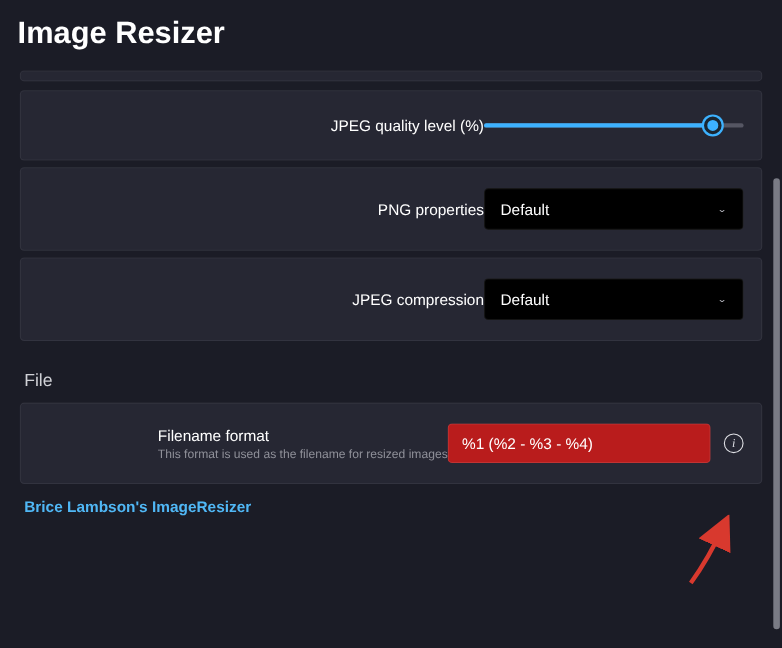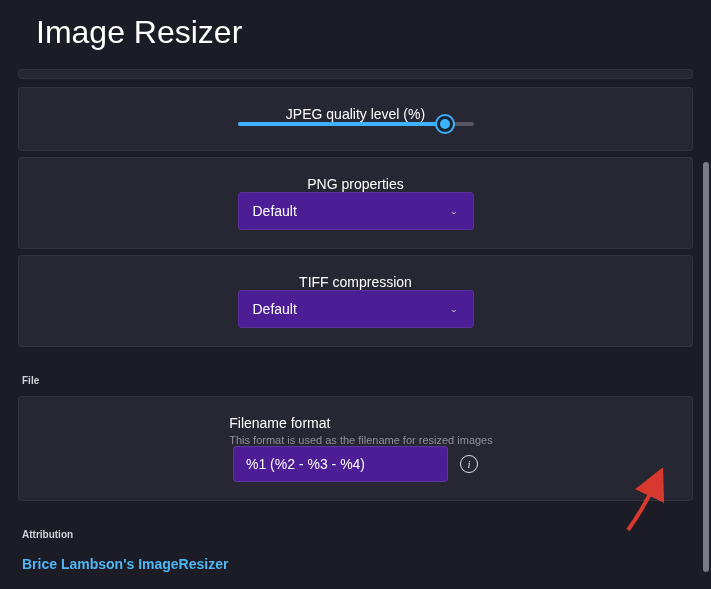"Image Resizer" .page-title { font-size: 32px -> 28px; font-weight: 400 -> 700; padding: 14px 20px 18px 36px -> 14px 20px 18px 16px }
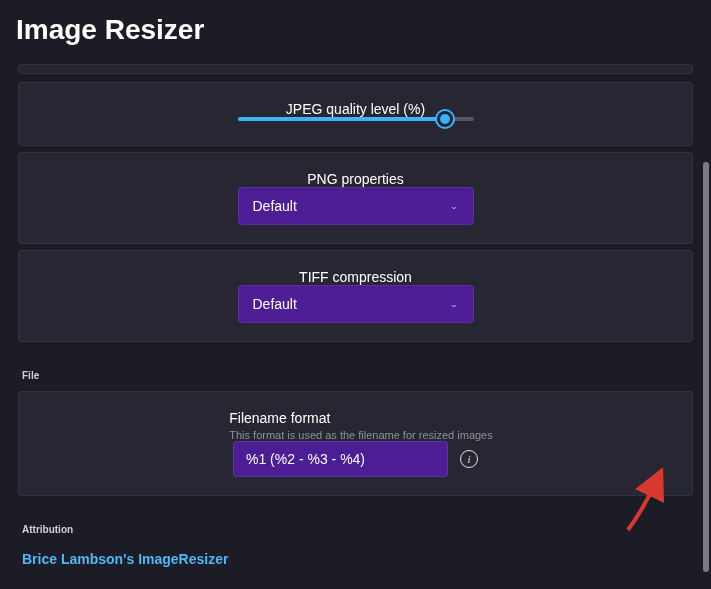"JPEG quality level (%)" .card { flex-direction: column -> none; justify-content: flex-start -> flex-end }
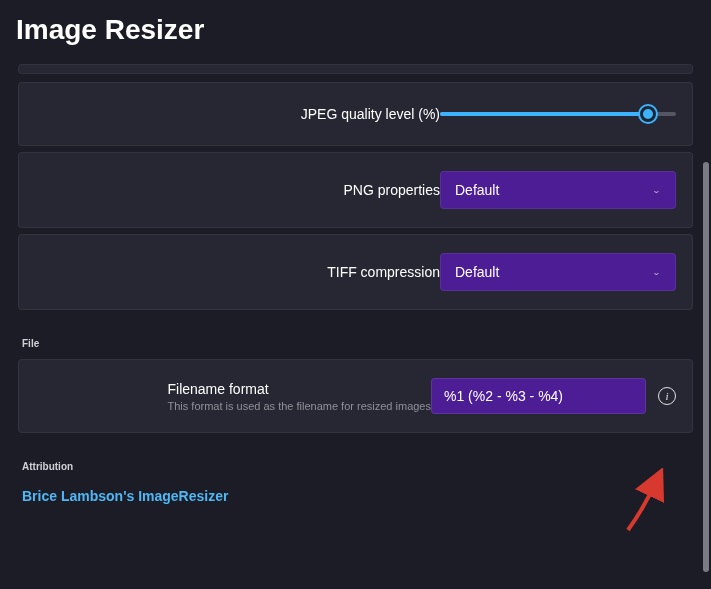"Default" .dropdown { background: #4c1d95 -> #000000 }
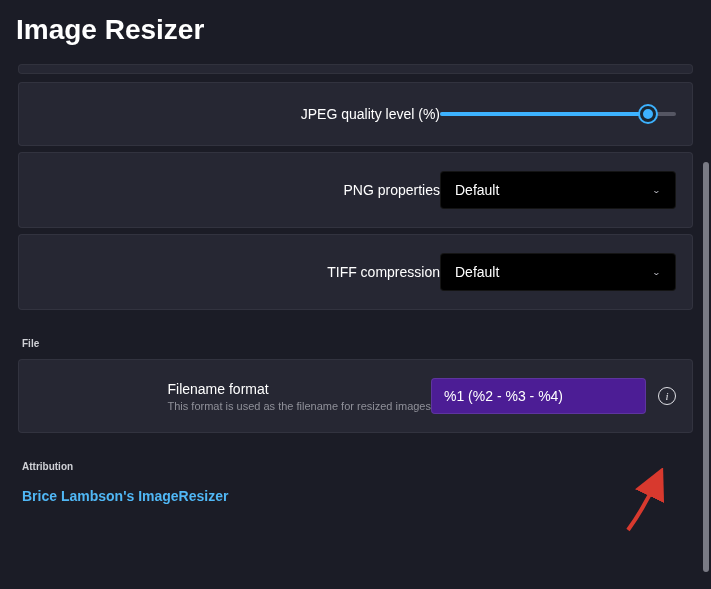"TIFF compression" div.card-label { text: TIFF -> JPEG }
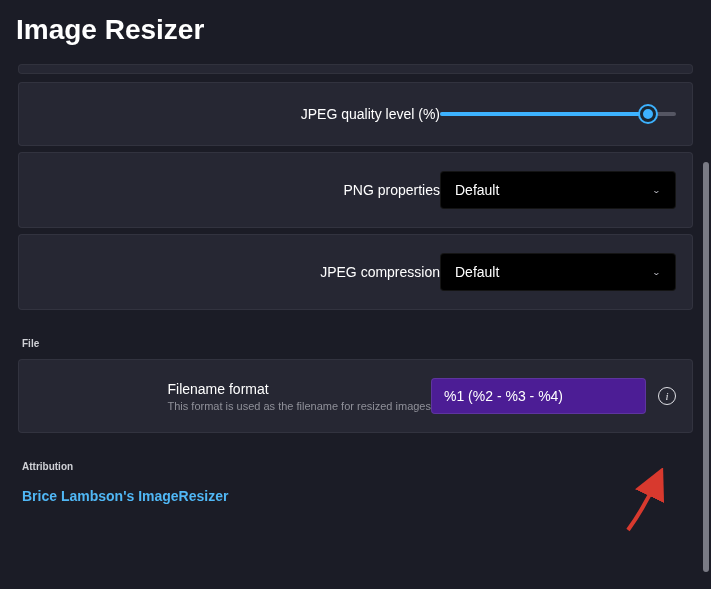"File" .section-header { font-size: 10px -> 16px; font-weight: 700 -> 400 }
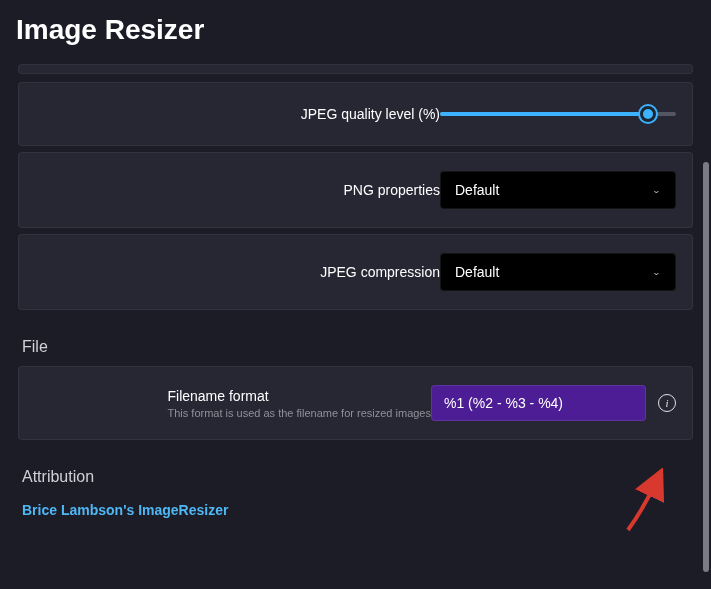"%1 (%2 - %3 -" .text-input { background: #4c1d95 -> #b91c1c; width: 215px -> 239px }
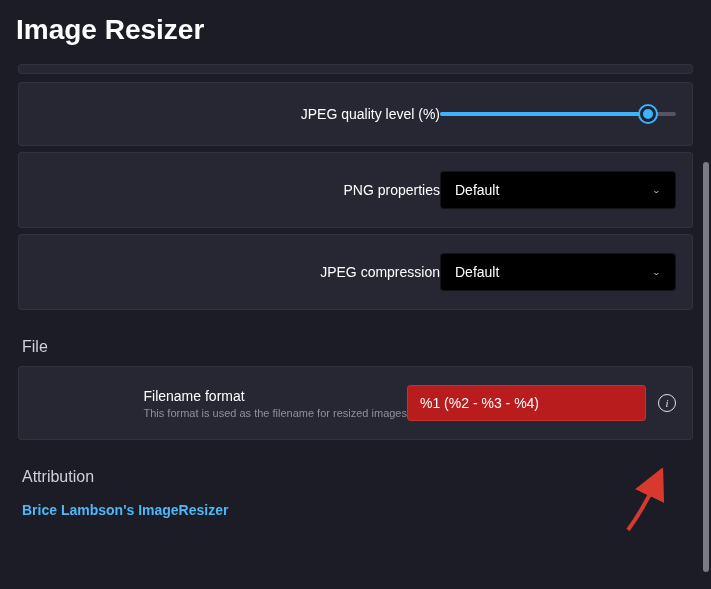"Attribution" div.section-header { html: <div>Attribution</div> -> none }
